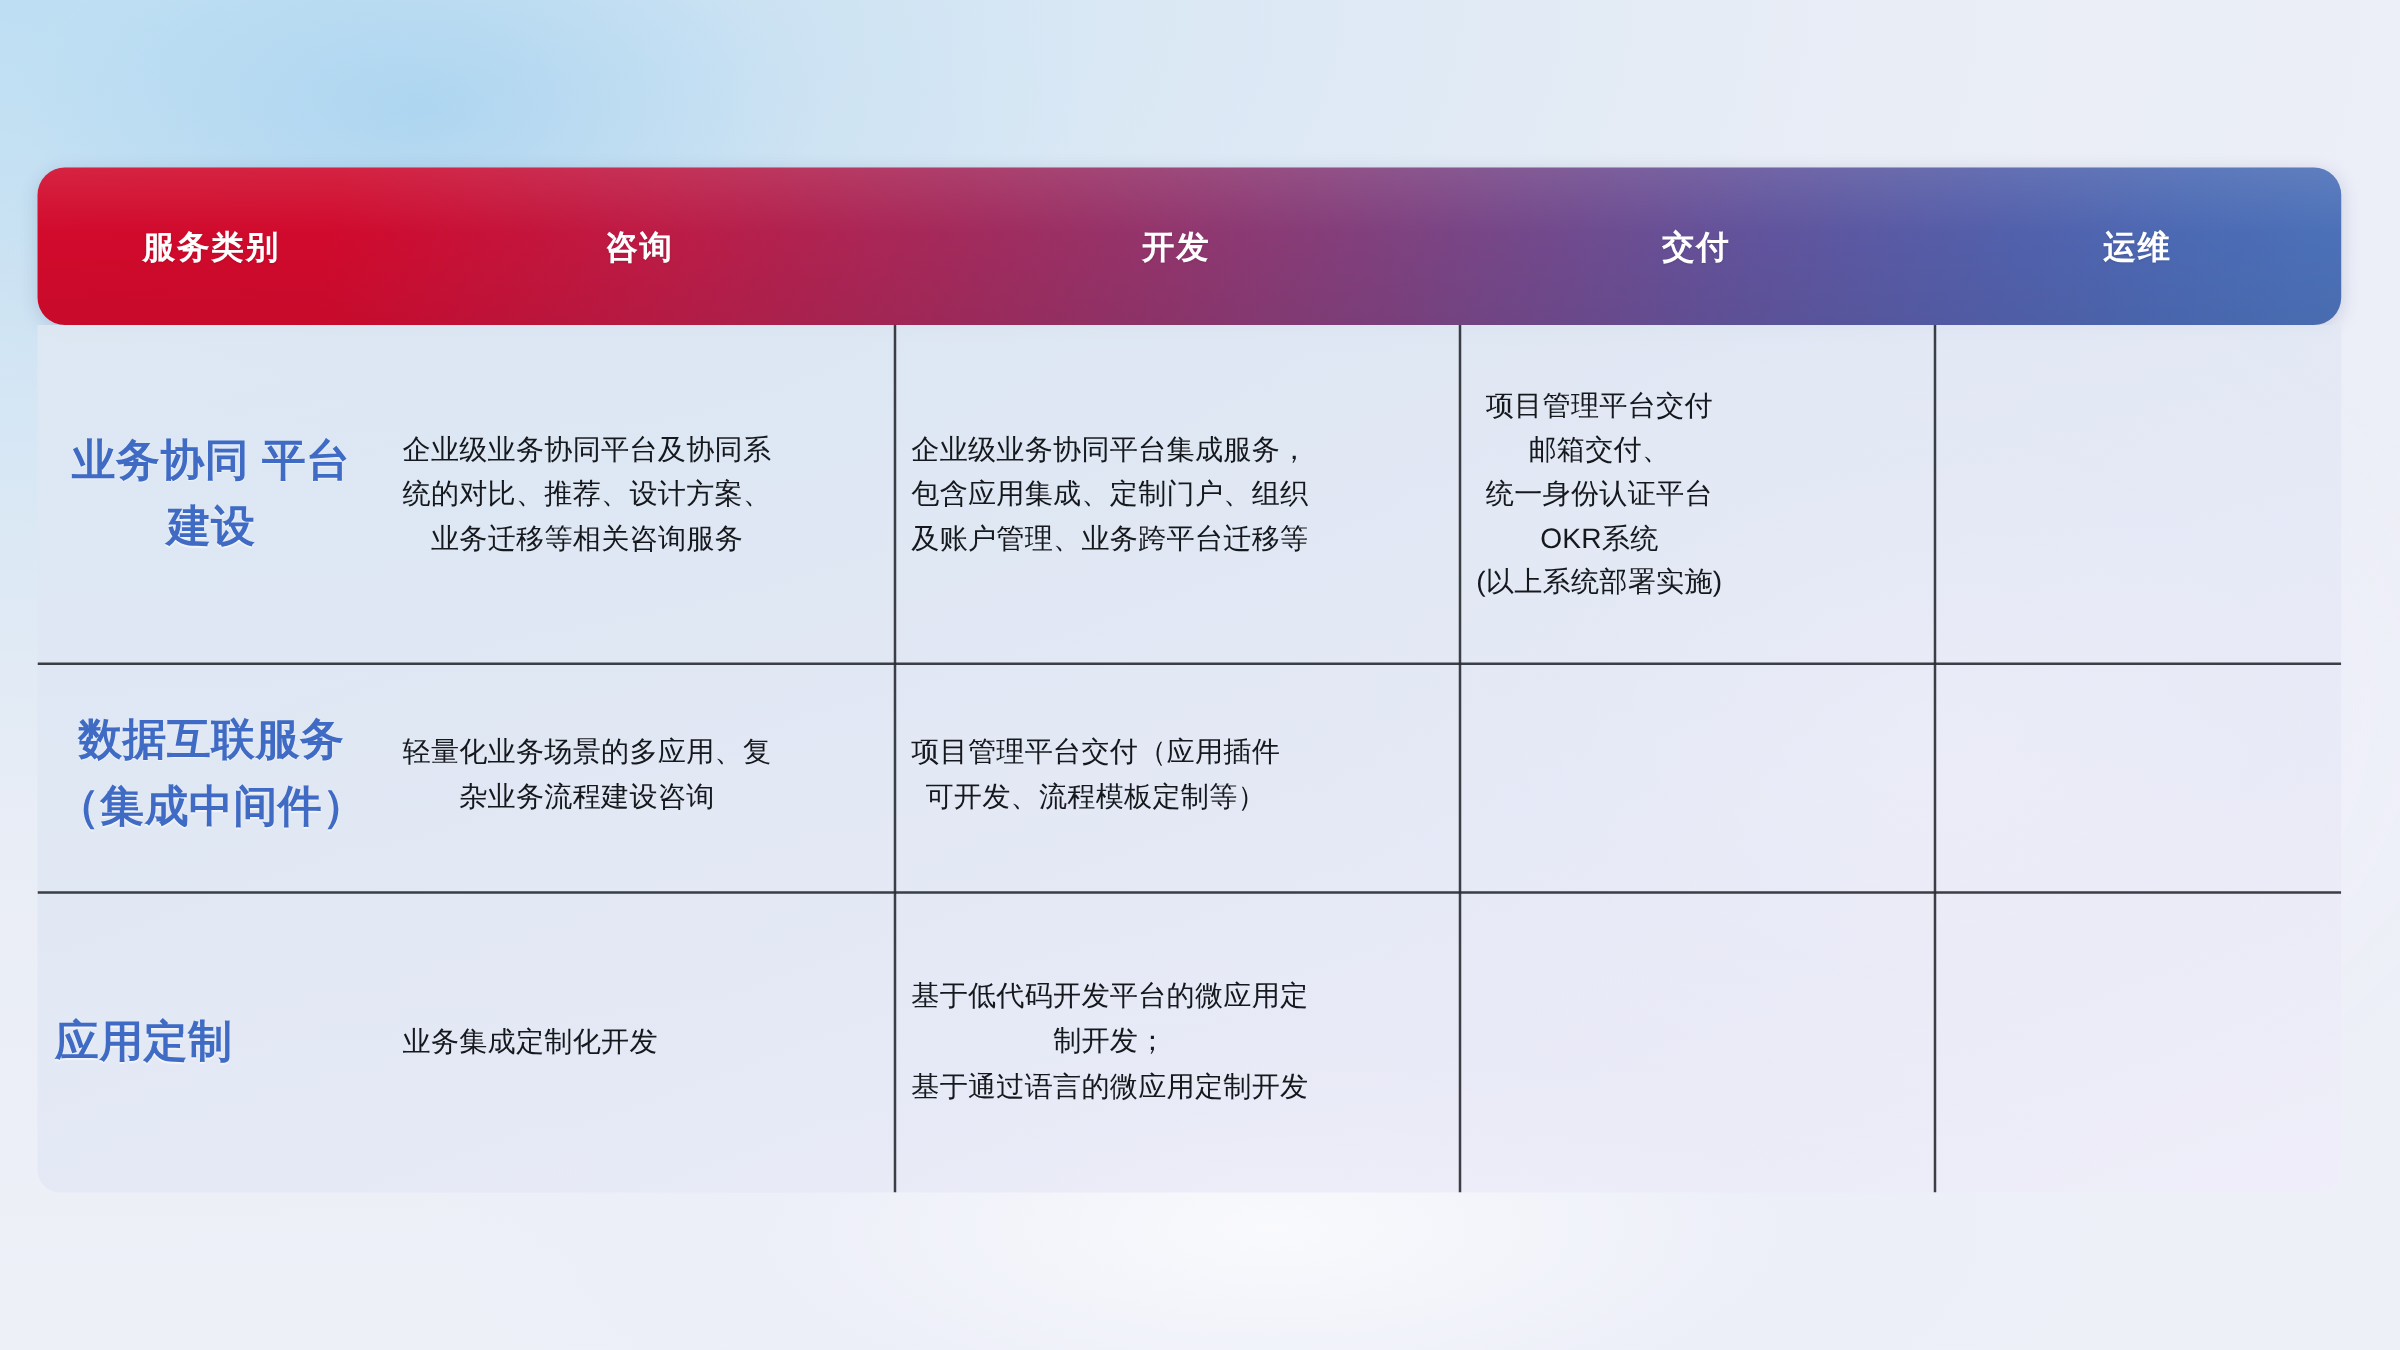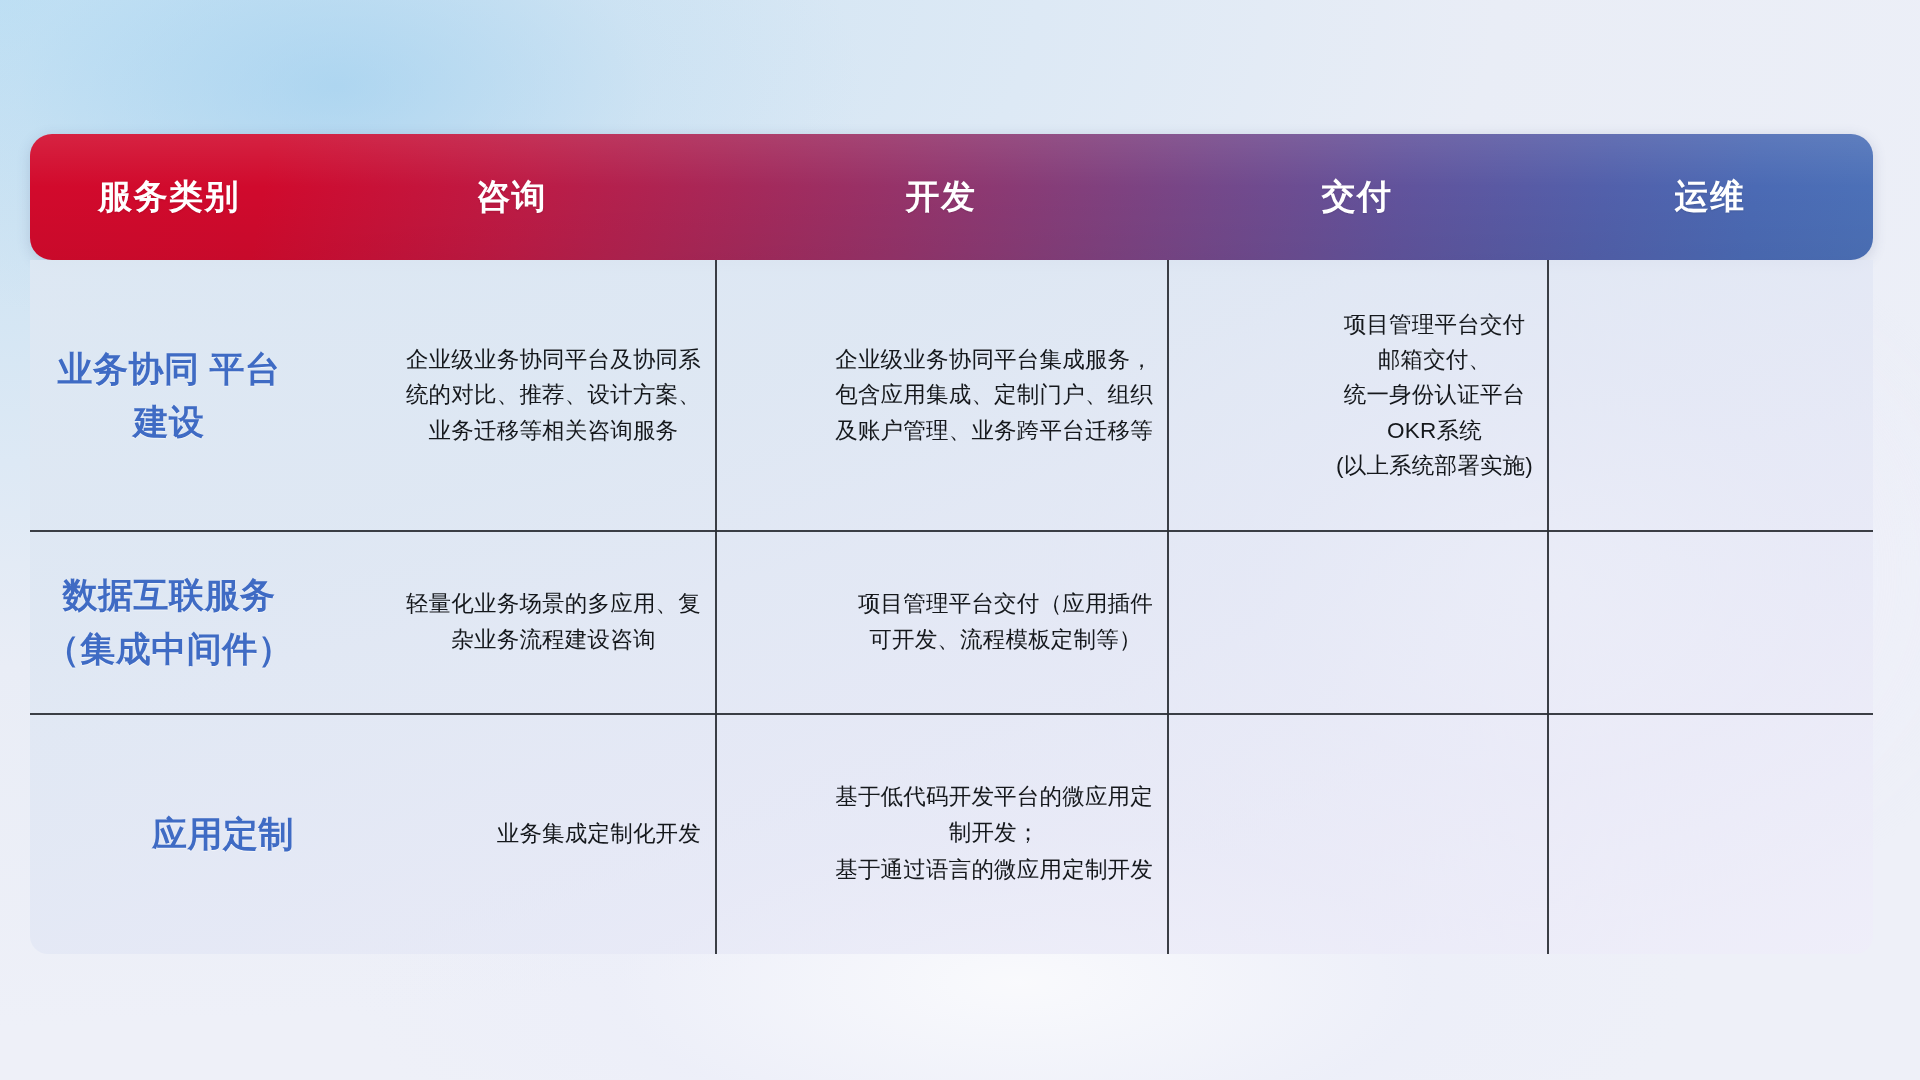"服务类别" .hcell { font-size: 34px -> 26px }
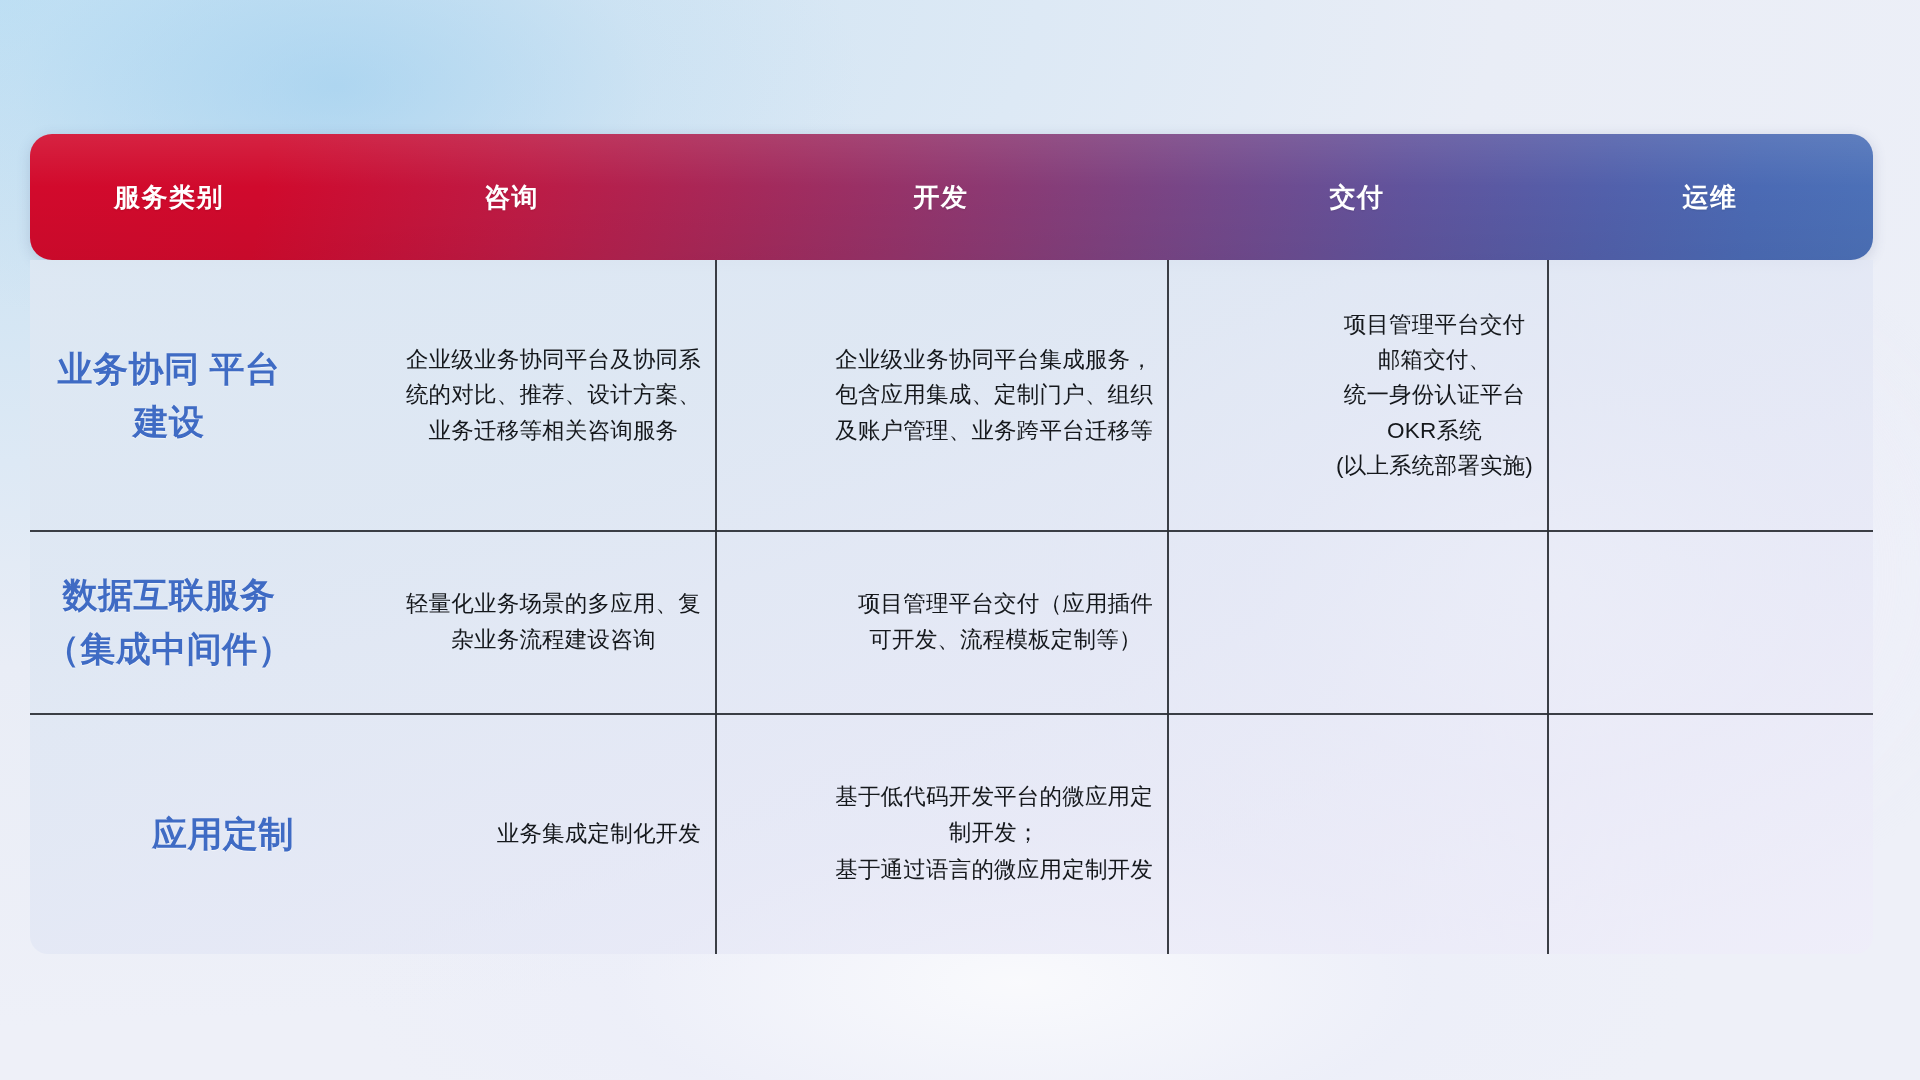"项目管理平台交付" .cell { justify-content: flex-end -> flex-start }
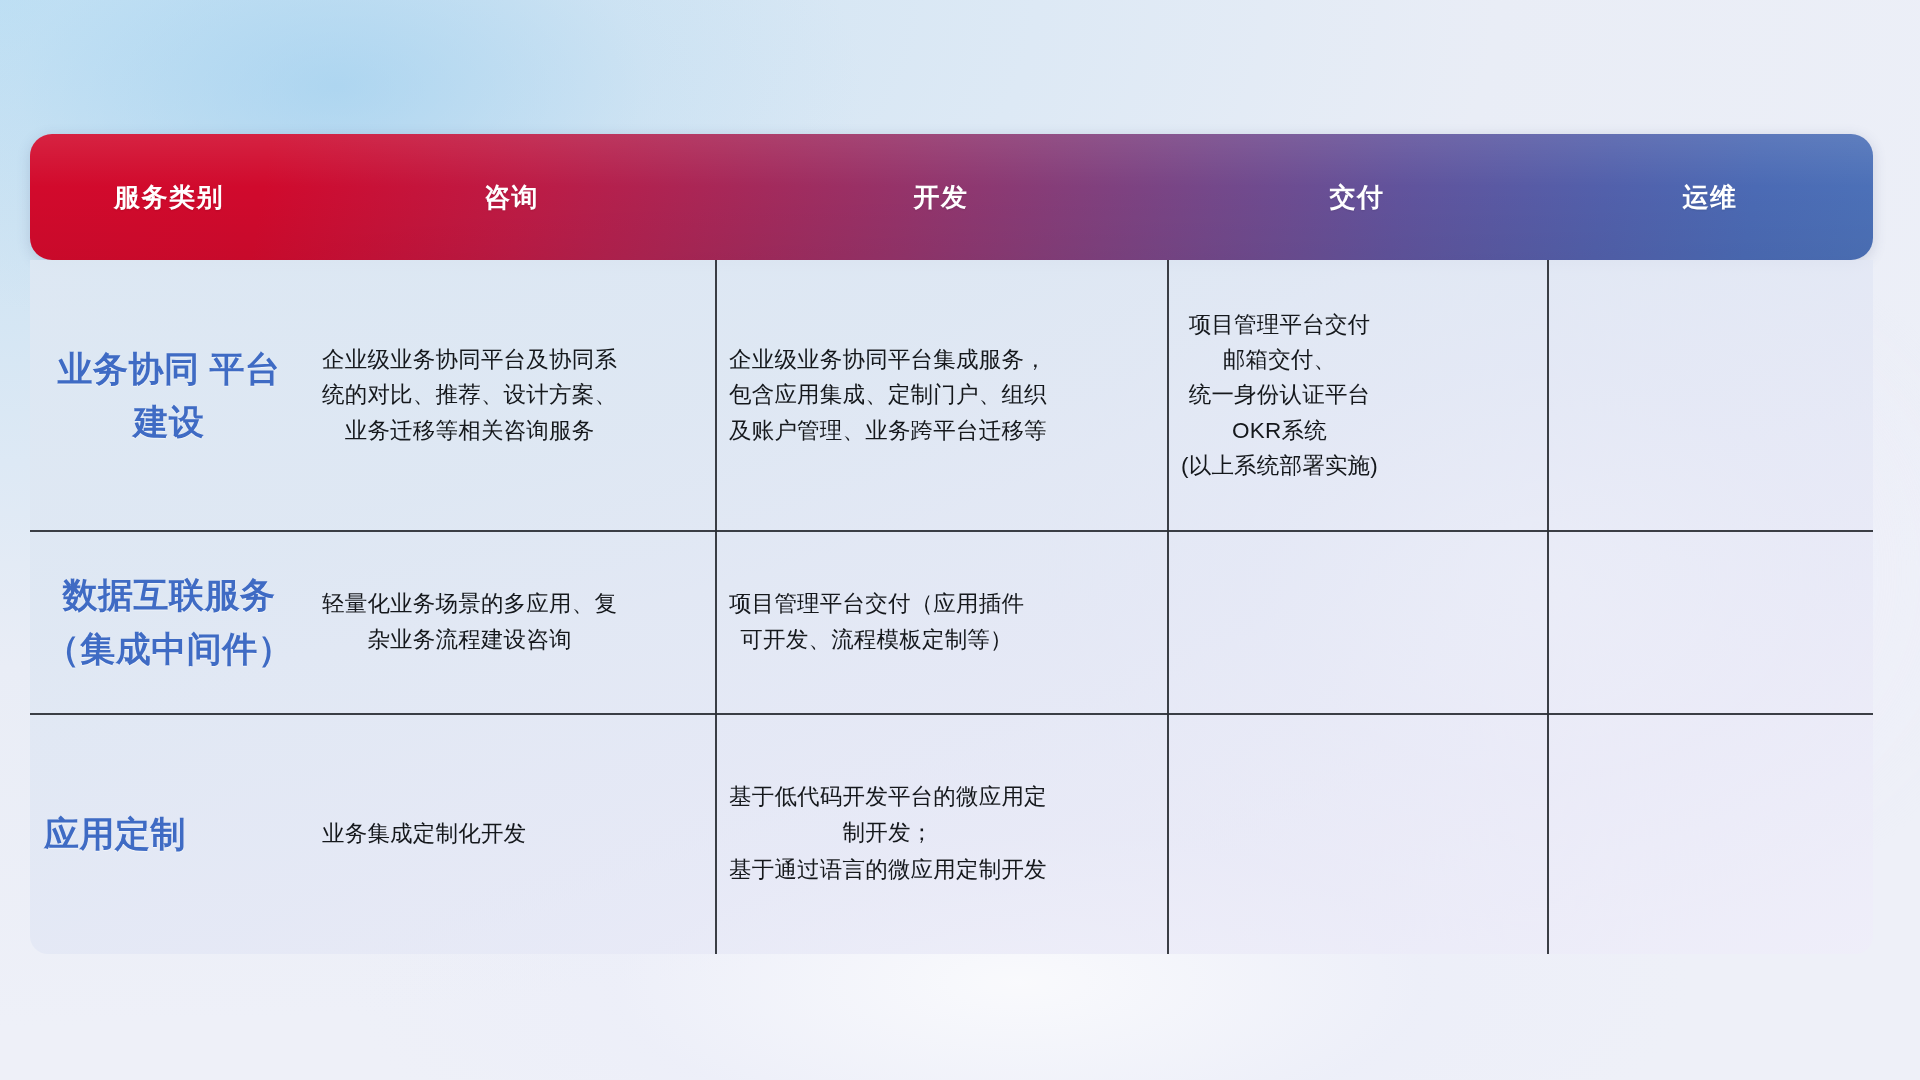"数据互联服务 （集成中间件）" .trow.r2 { font-family: none -> Liberation Mono, monospace }
